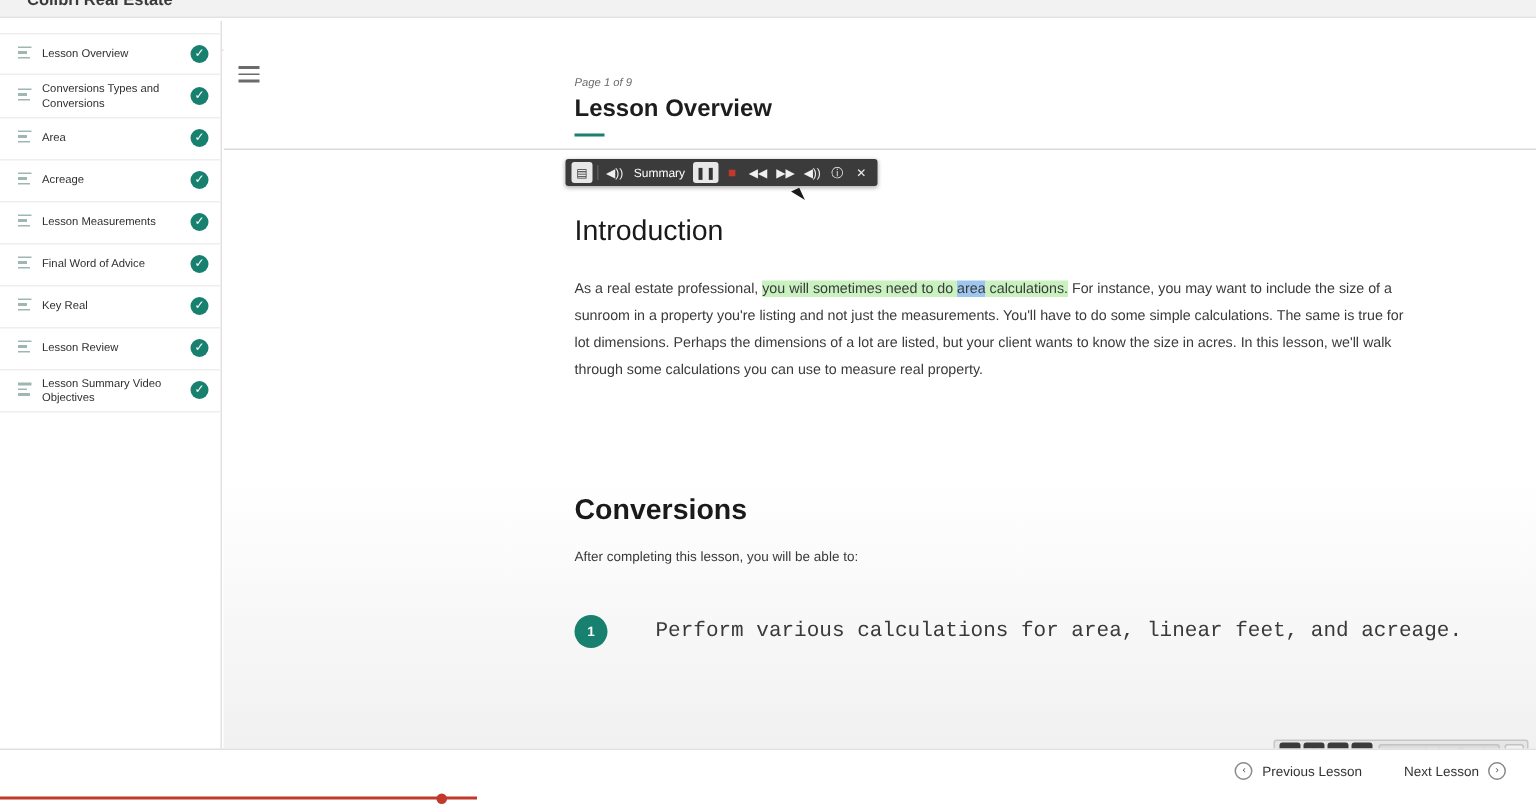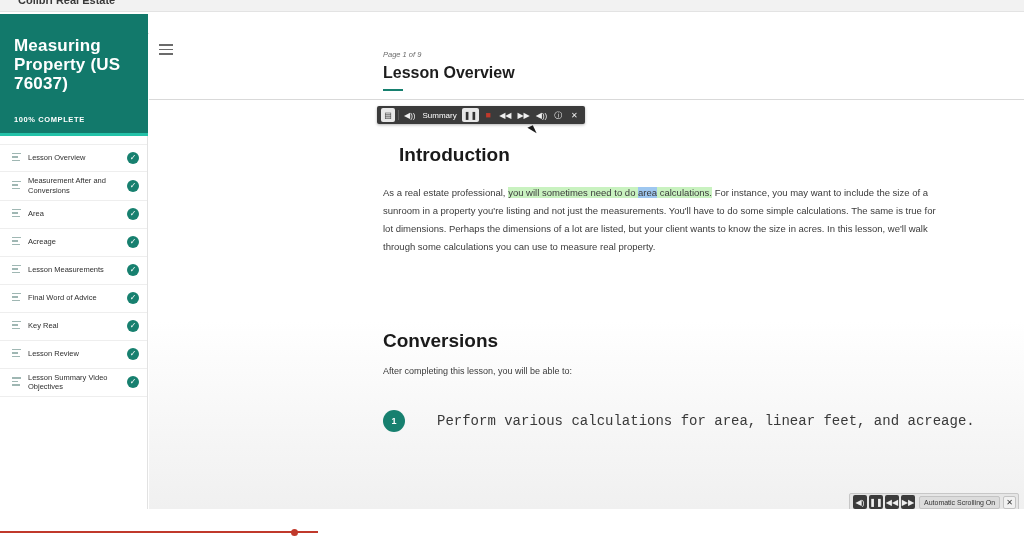"Measuring Property (US 76037)" div.sidebar-header { html: <div> <div>Measuring Property (US 76037)</div> <div>100% COMPLETE</div> <div> <div></div> </div> </div> -> none }
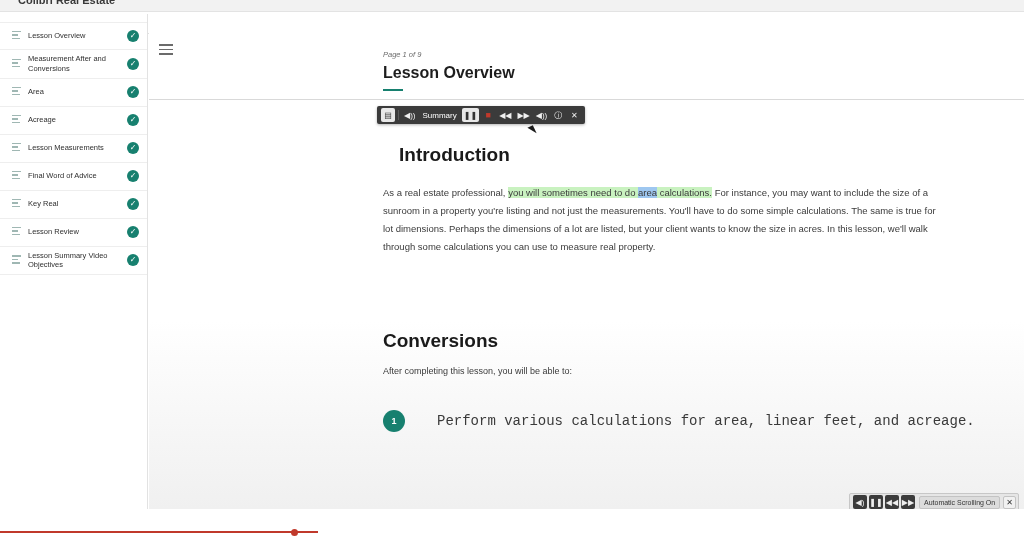"Measurement After and Conversions" span.lesson-label { text: Measurement After -> Conversions Types }
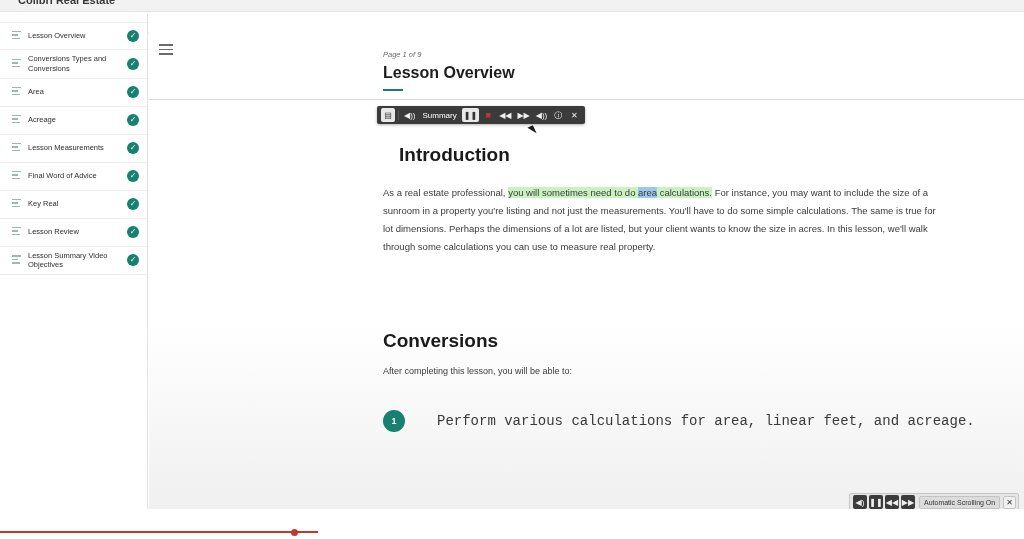"Introduction" .h2 { font-weight: bold -> normal; margin: 0 0 18px 16px -> 0 0 18px 0 }
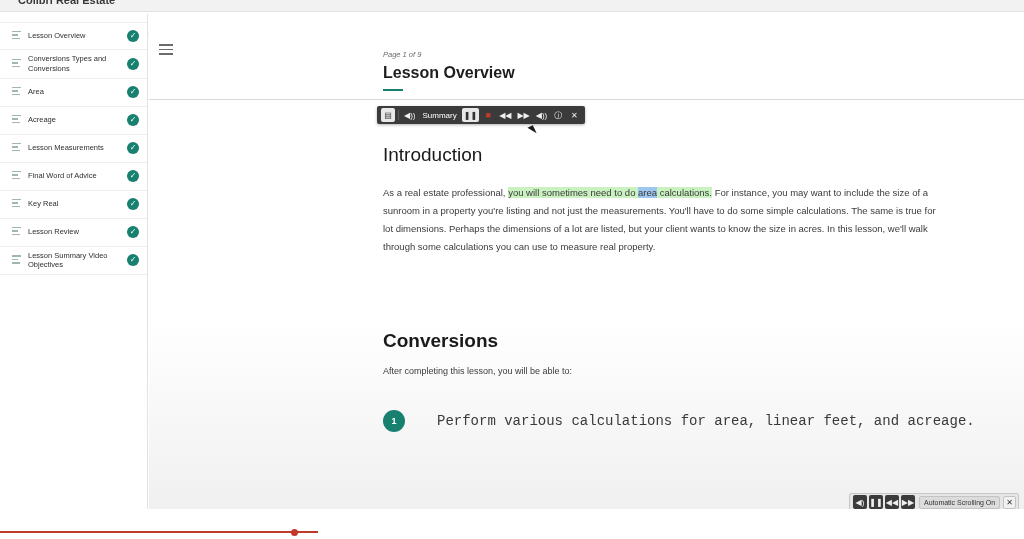"Previous Lesson" div.footer { html: none -> <div> <div> <div> <span>‹</span> <span>Previous Lesson</span> </div> <div> <span>Next Lesson</span> <span>›</span> </div> </div> </div> }
